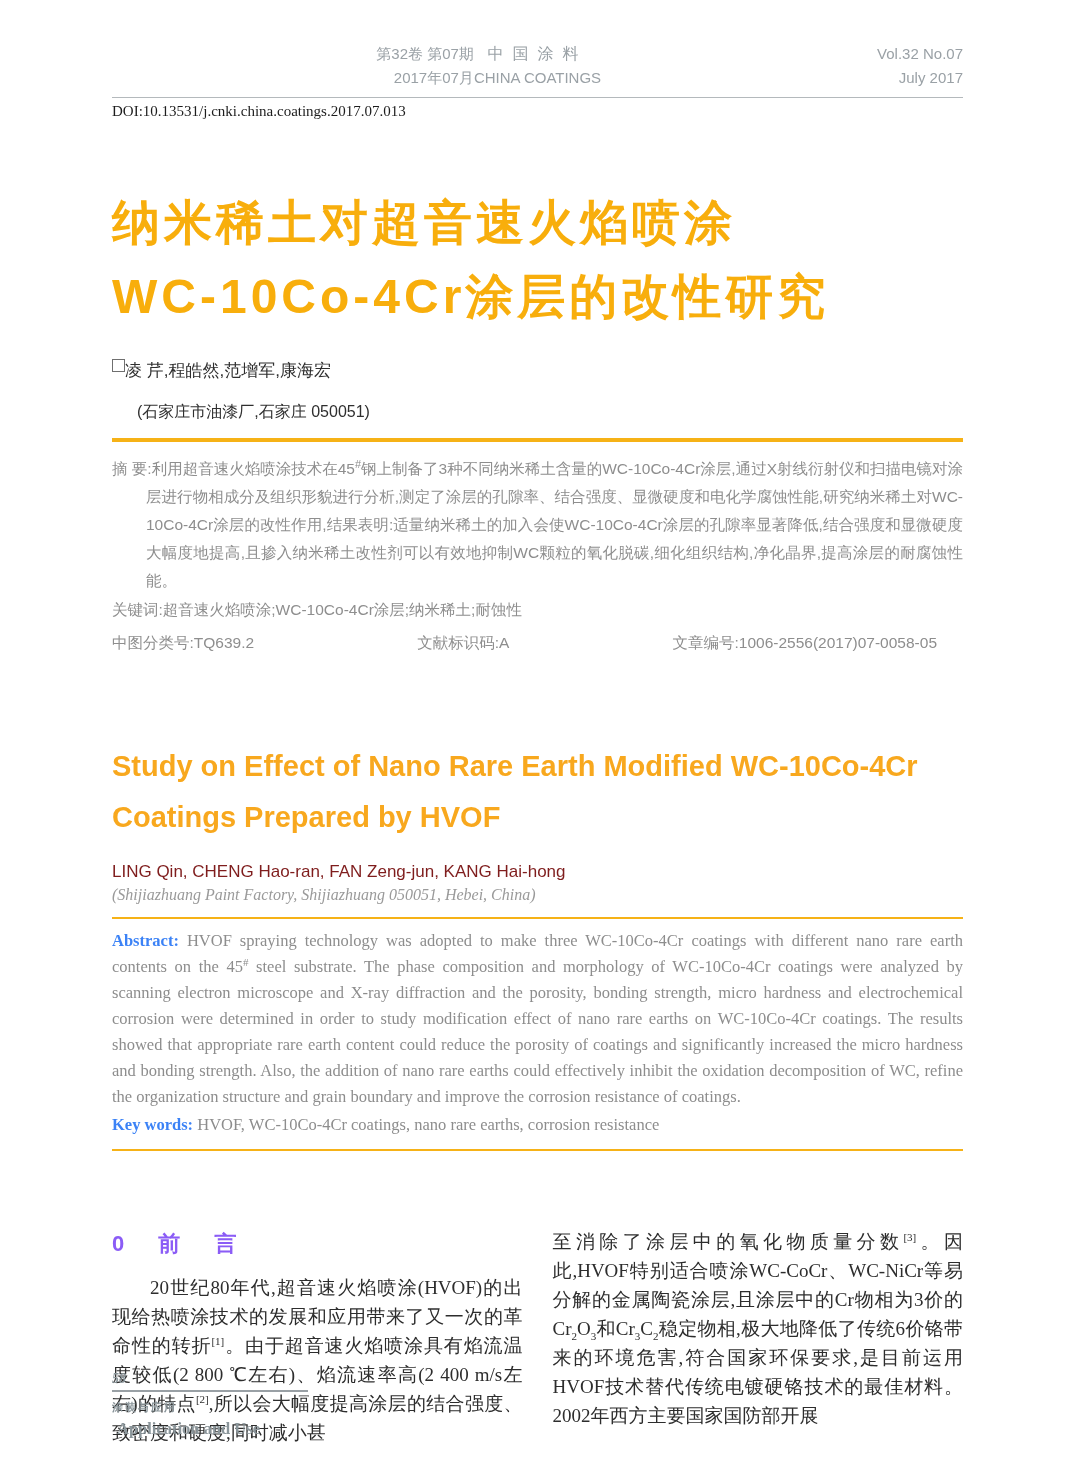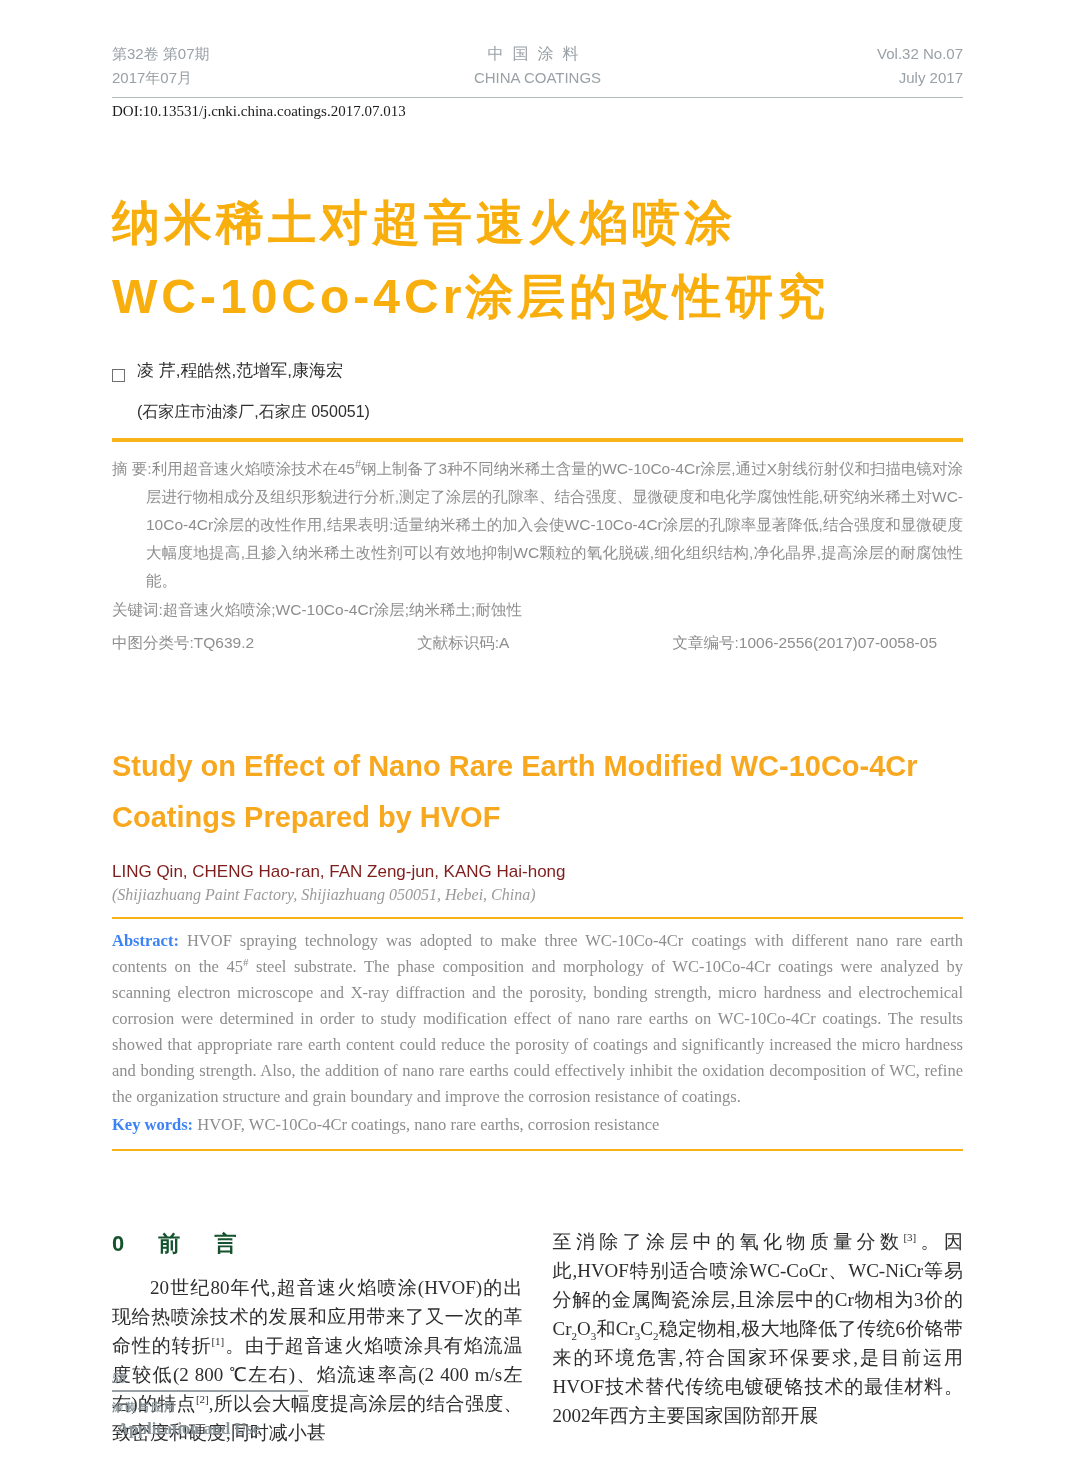"第32卷 第07期" .jh-left { text-align: left -> right }
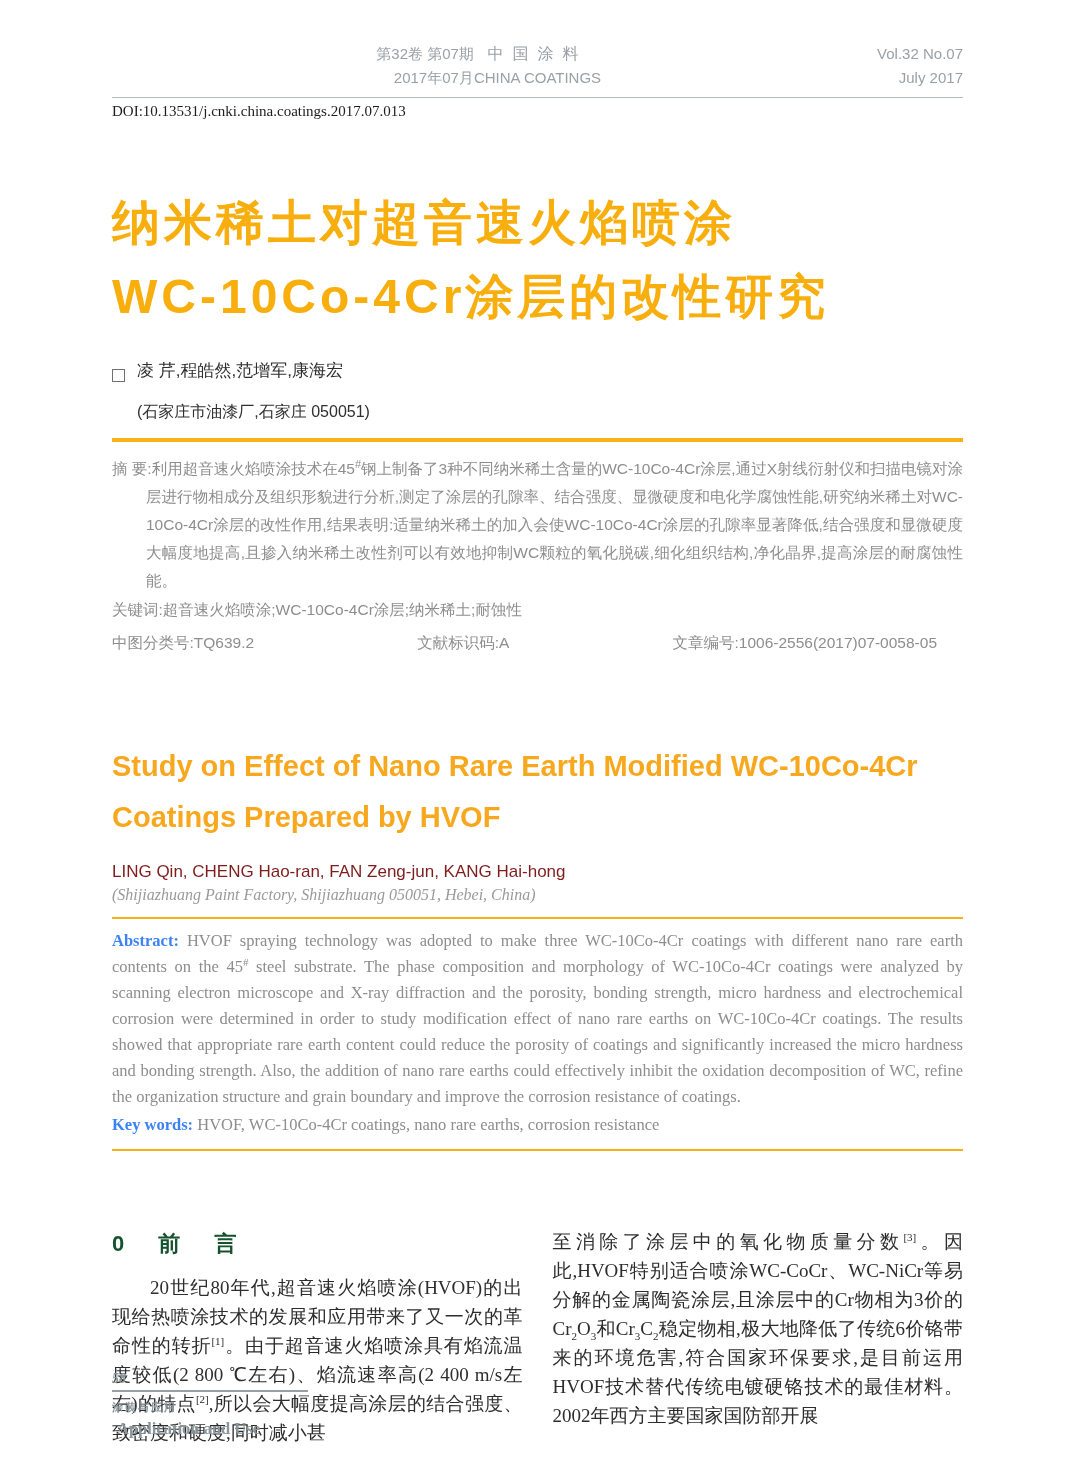"凌 芹,程皓然,范增军,康海宏" .authors-row { align-items: flex-end -> flex-start; gap: 12px -> 0 }
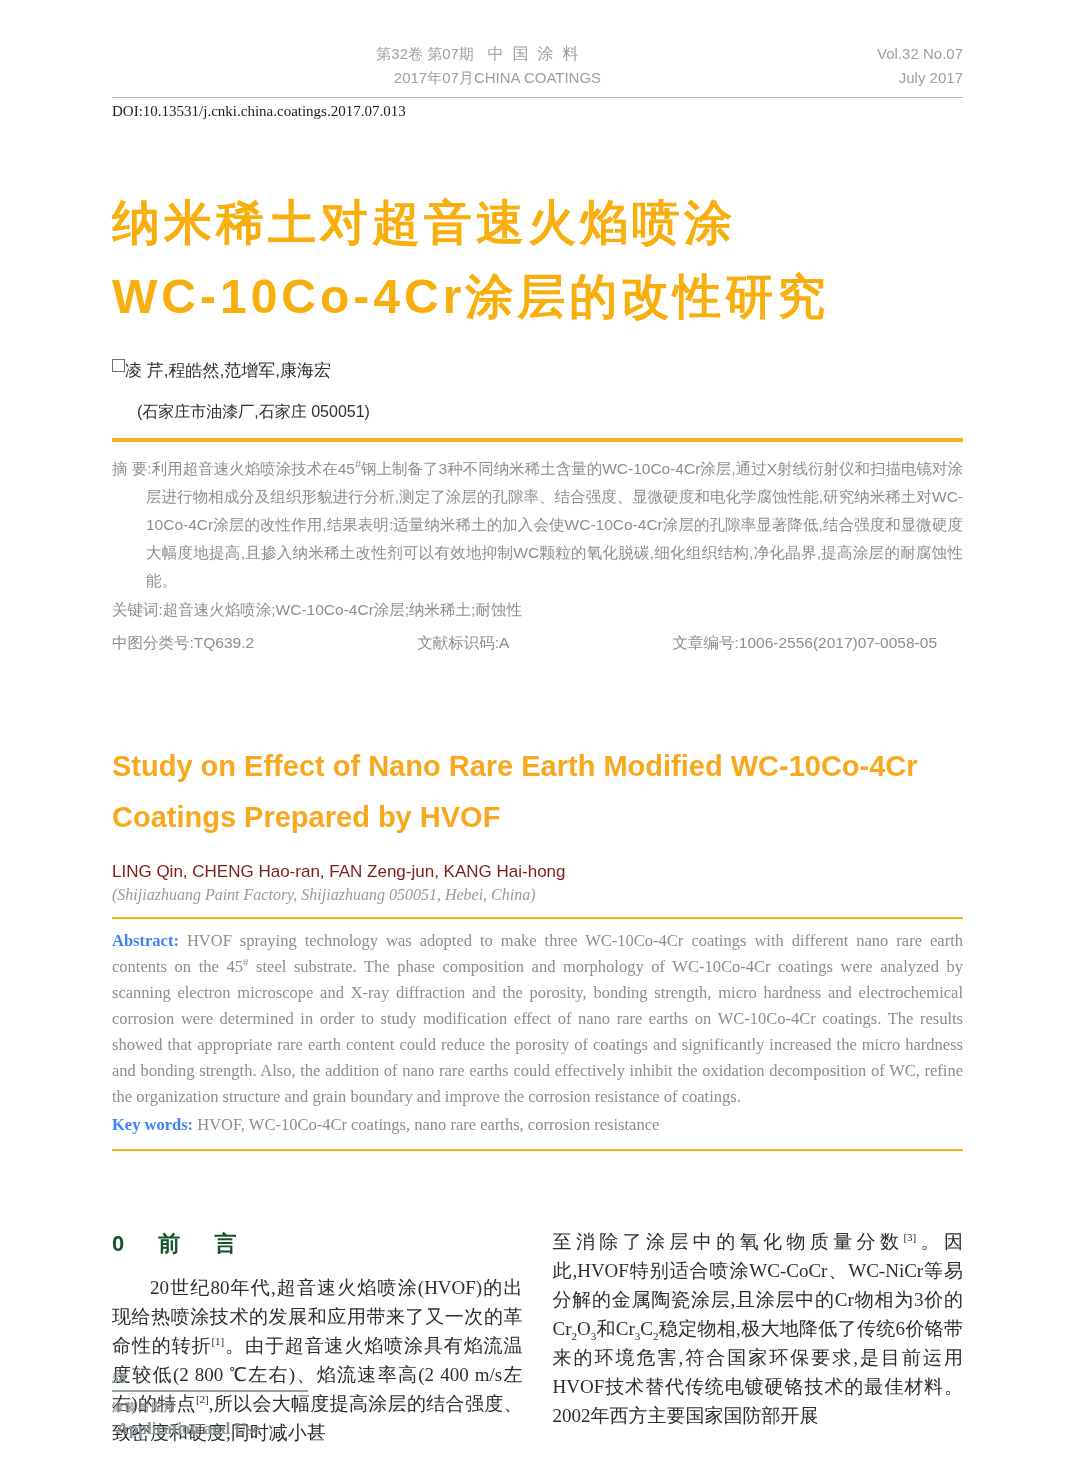"0 前 言" .section-heading { color: #14532d -> #8b5cf6 }
